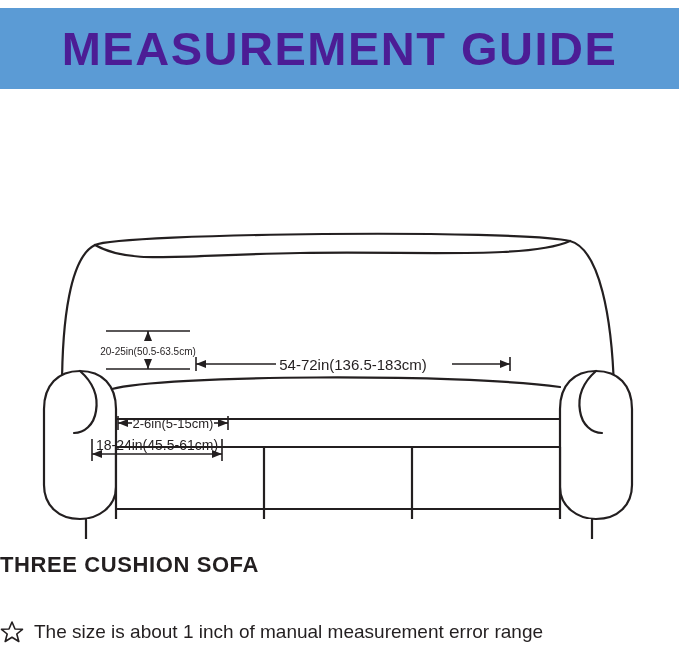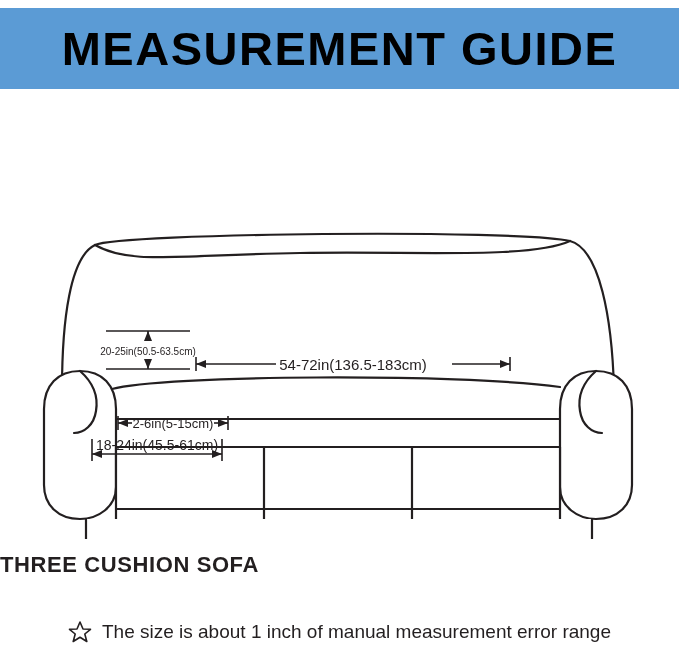"MEASUREMENT GUIDE" .header-title { color: #000000 -> #4c1d95 }
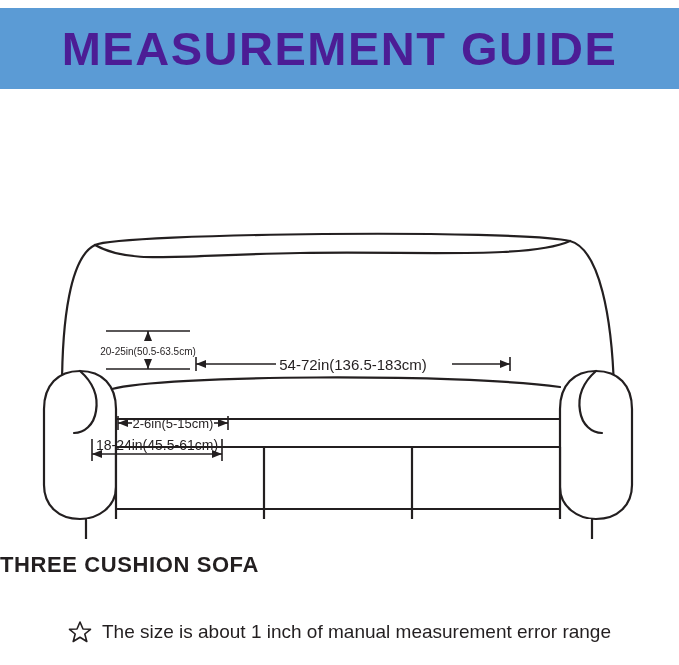"The size is about 1" .footnote { justify-content: center -> none }
